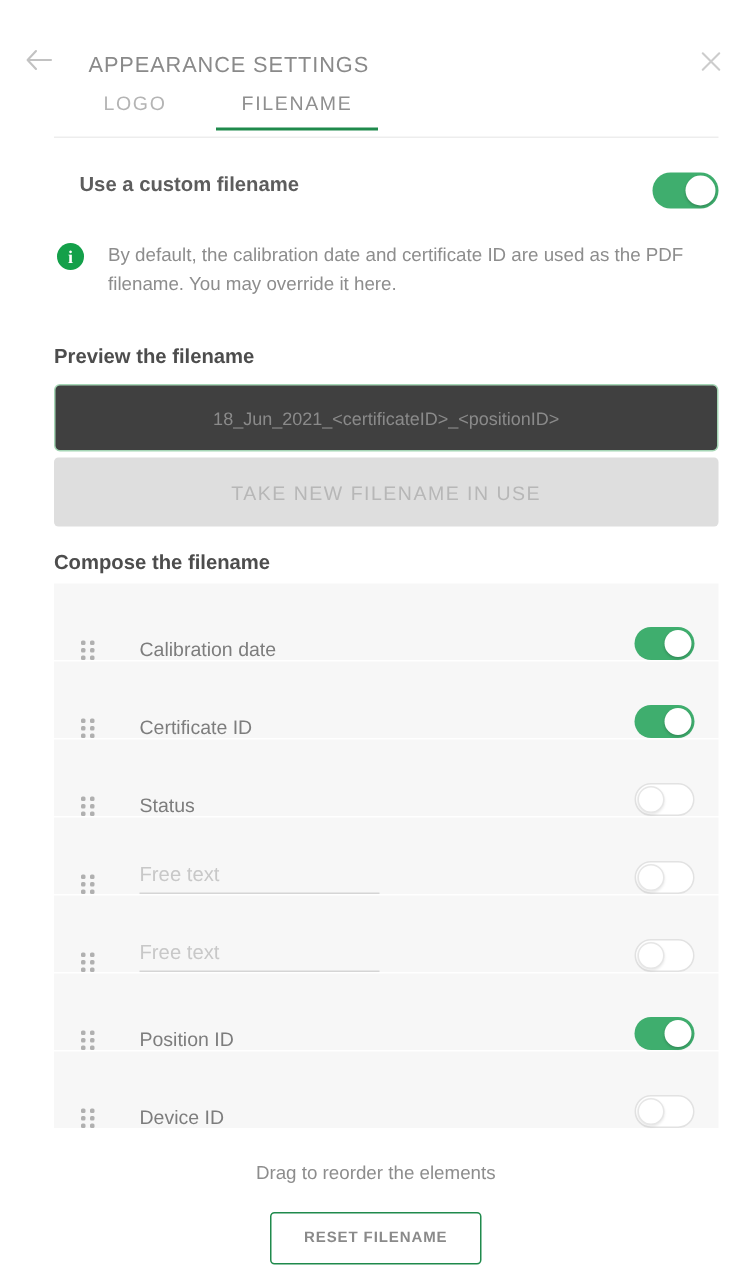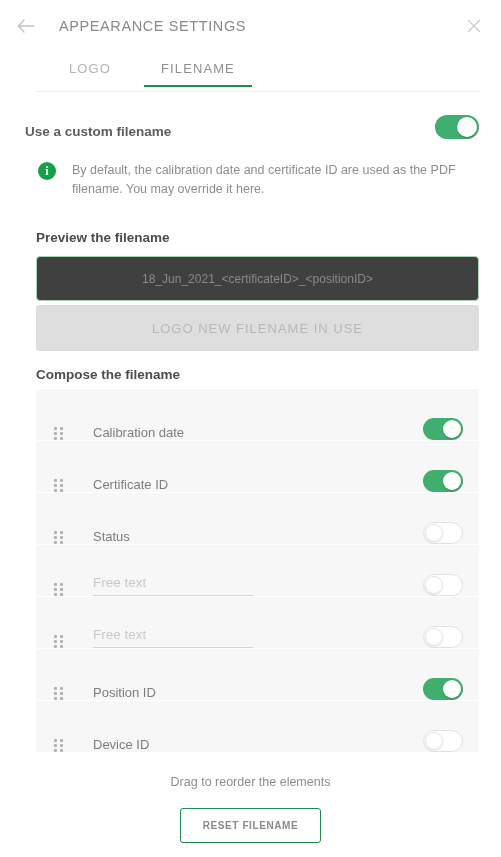"APPEARANCE SETTINGS" .header { align-items: center -> flex-end }
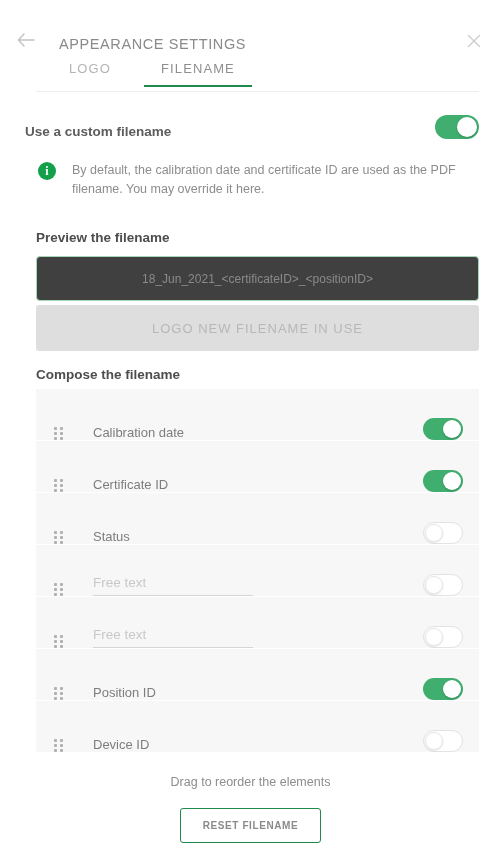"Use a custom filename" .custom-row { align-items: flex-end -> flex-start; margin-left: none -> 28px }
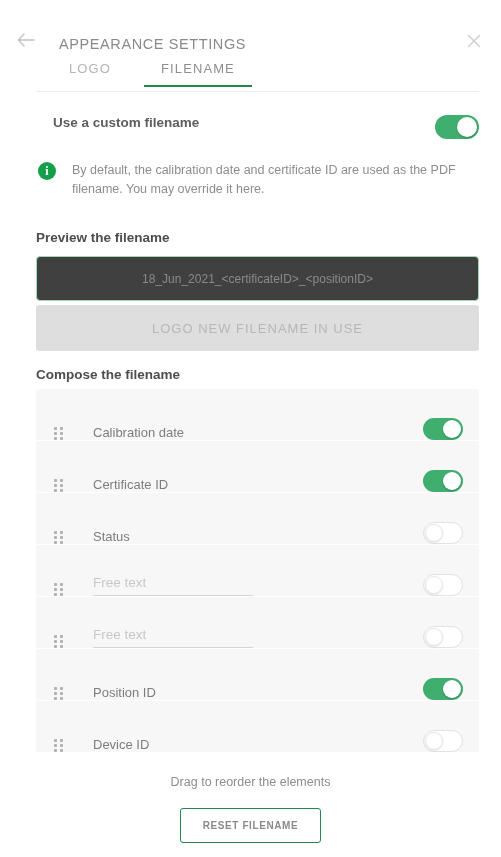"LOGO NEW FILENAME IN USE" button.take-btn { text: LOGO -> TAKE }
